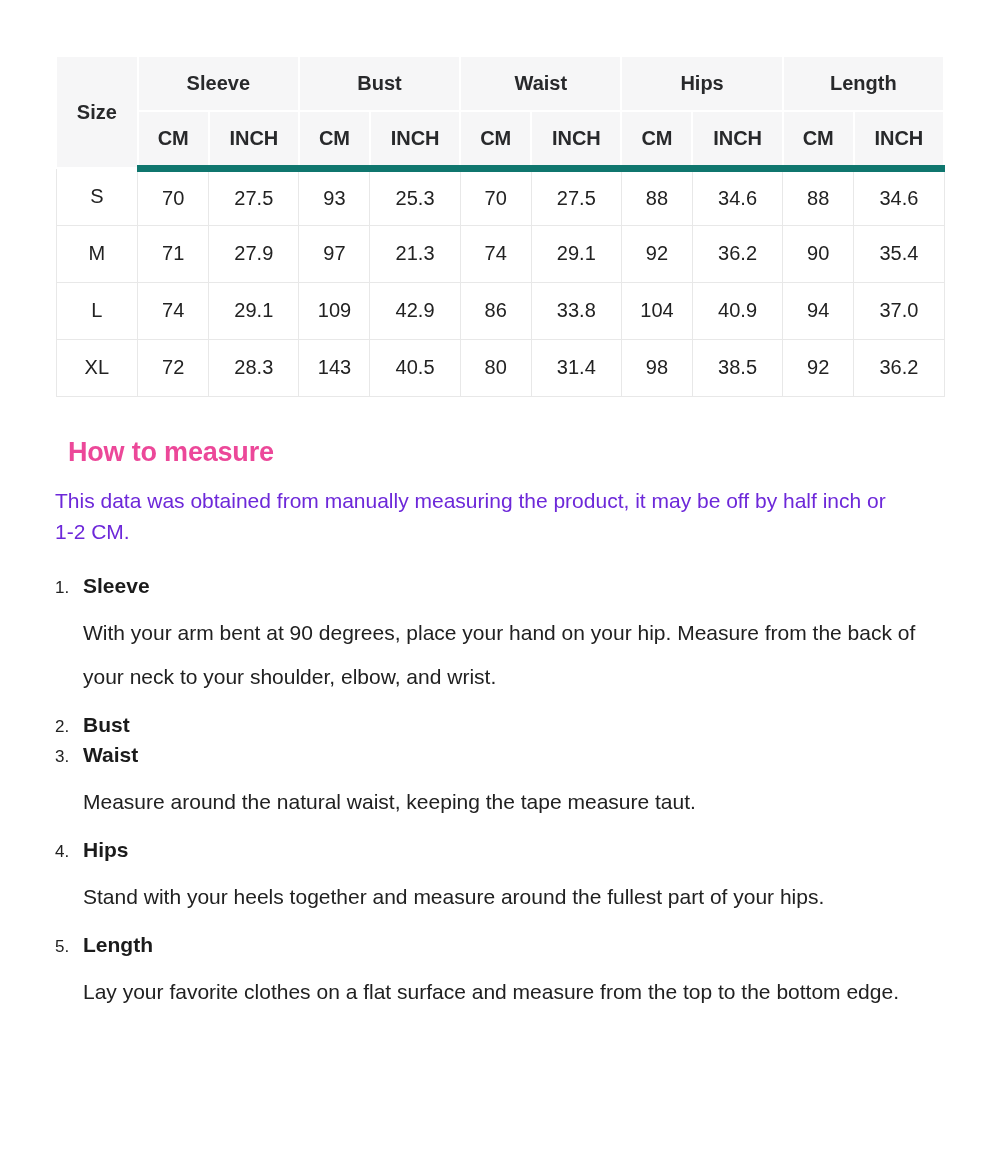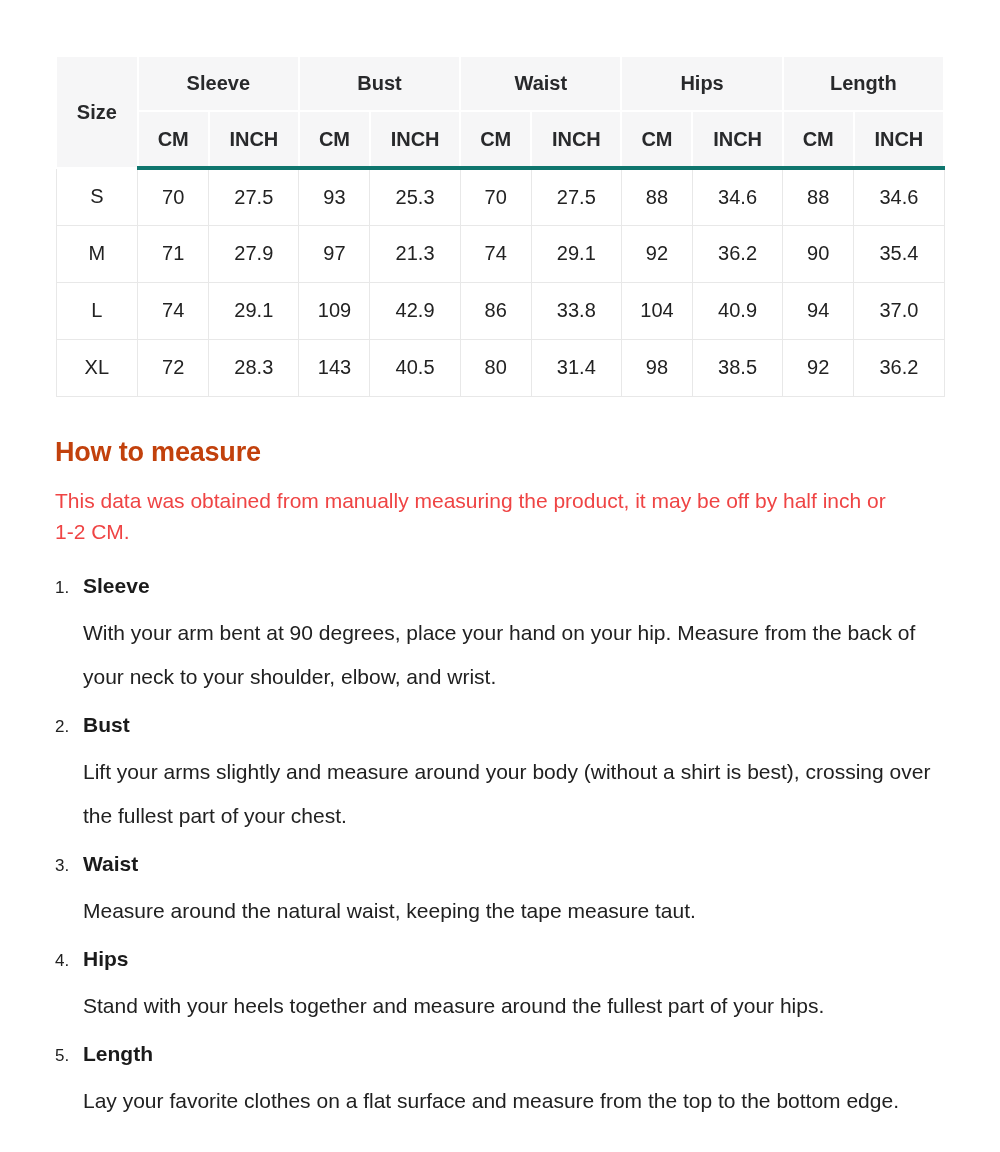"CM" .size-table thead tr.unit-row th { border-bottom: 4px solid #0f766e -> 7px solid #0f766e }
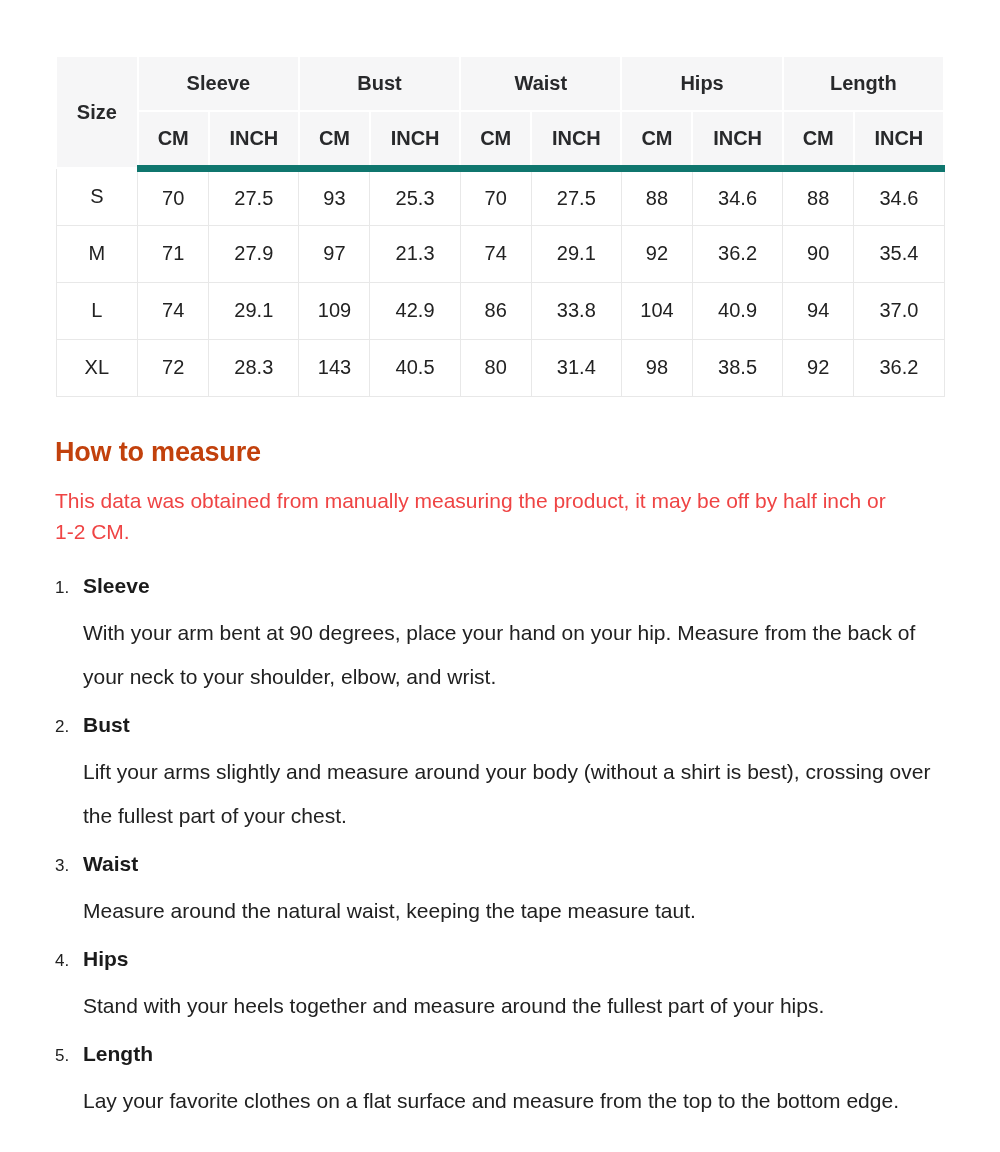"How to measure" h2.htm-title { color: #c2410c -> #ec4899; margin-left: none -> 13px }
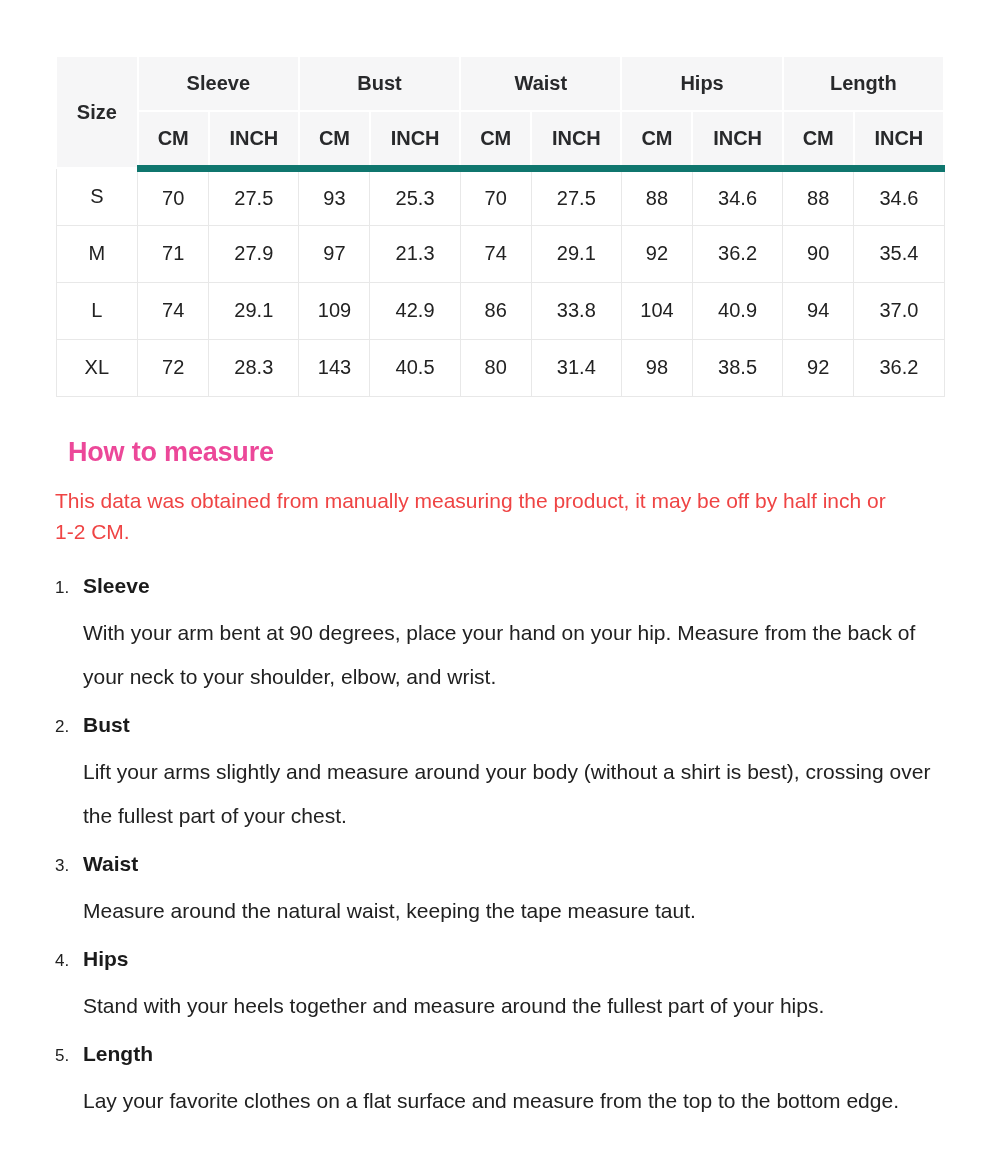"This data was obtained from" p.intro { color: #ef4444 -> #6d28d9 }
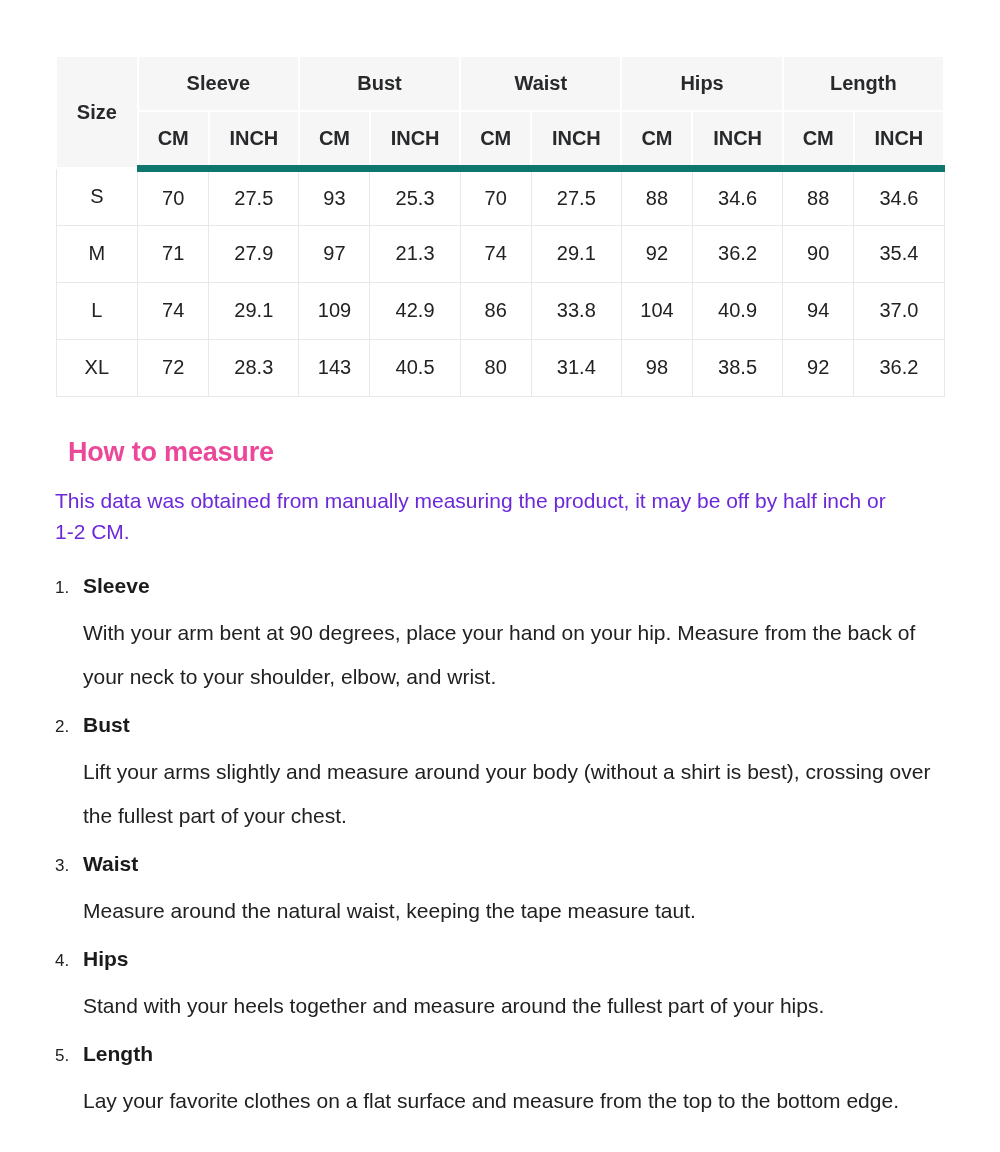"Lift your arms slightly and" p.step-desc { html: <p>Lift your arms slightly and measure around your body (without a shirt is best), crossing over the fullest part of your chest.</p> -> none }
